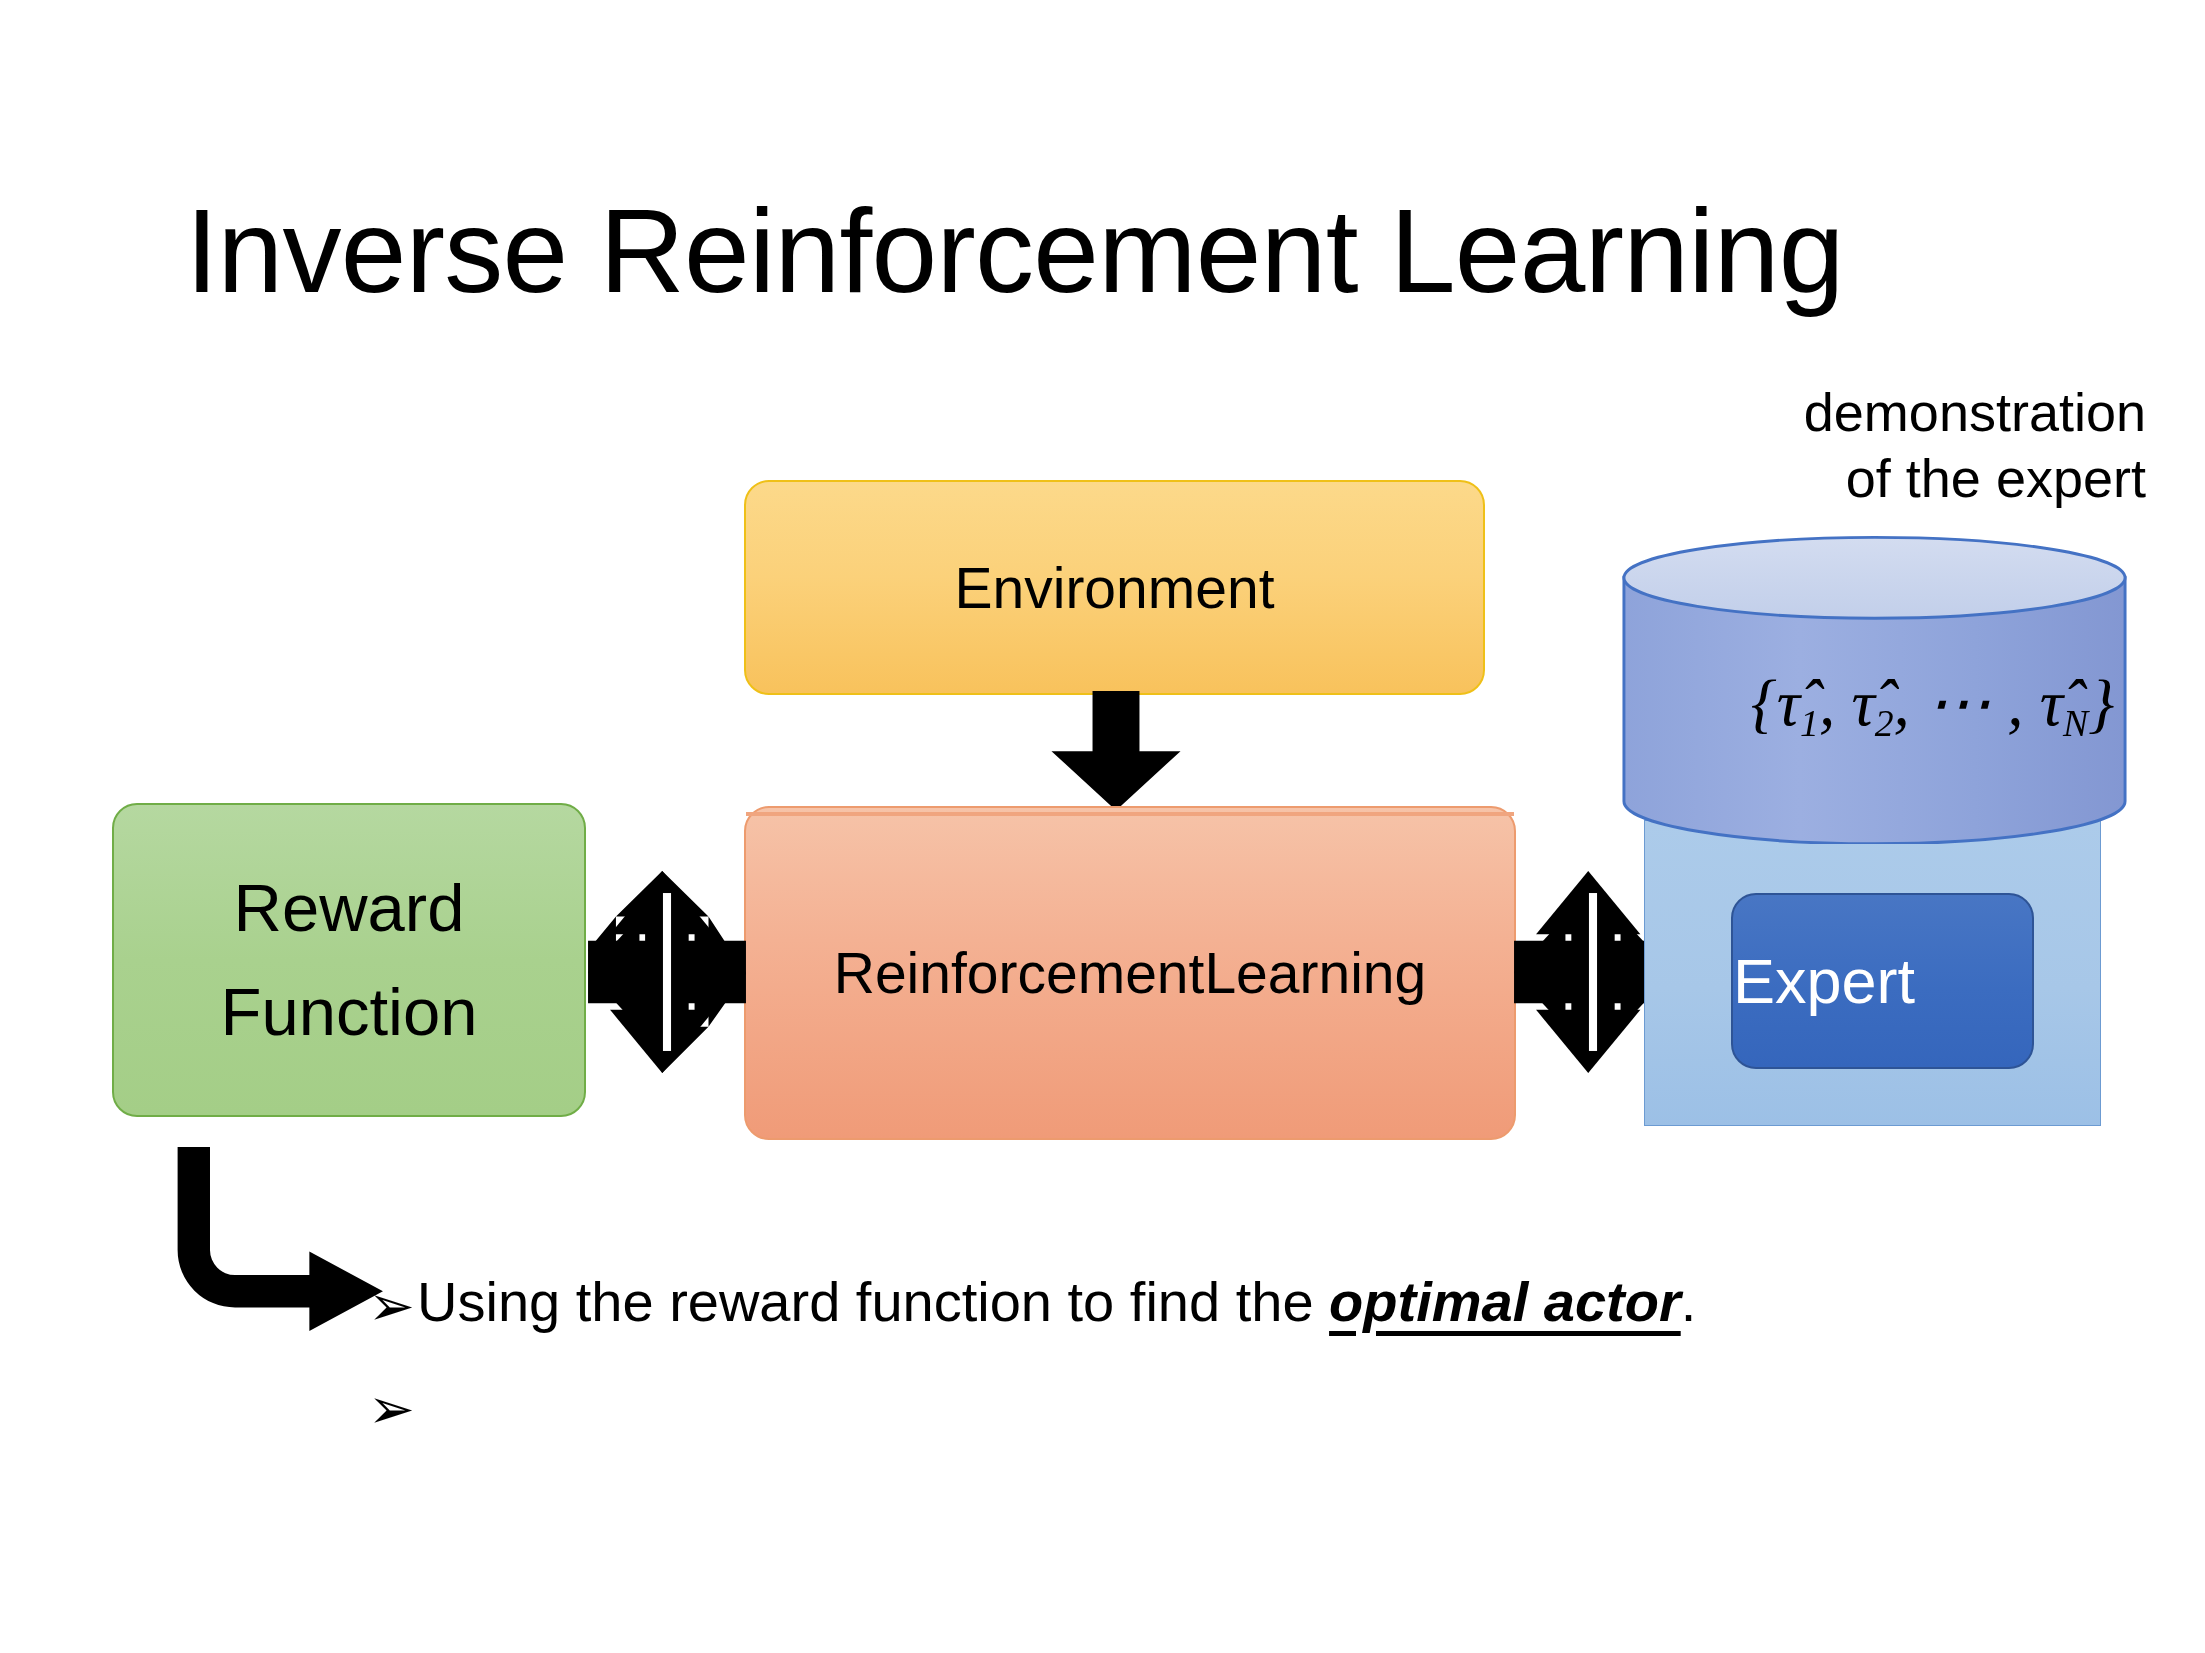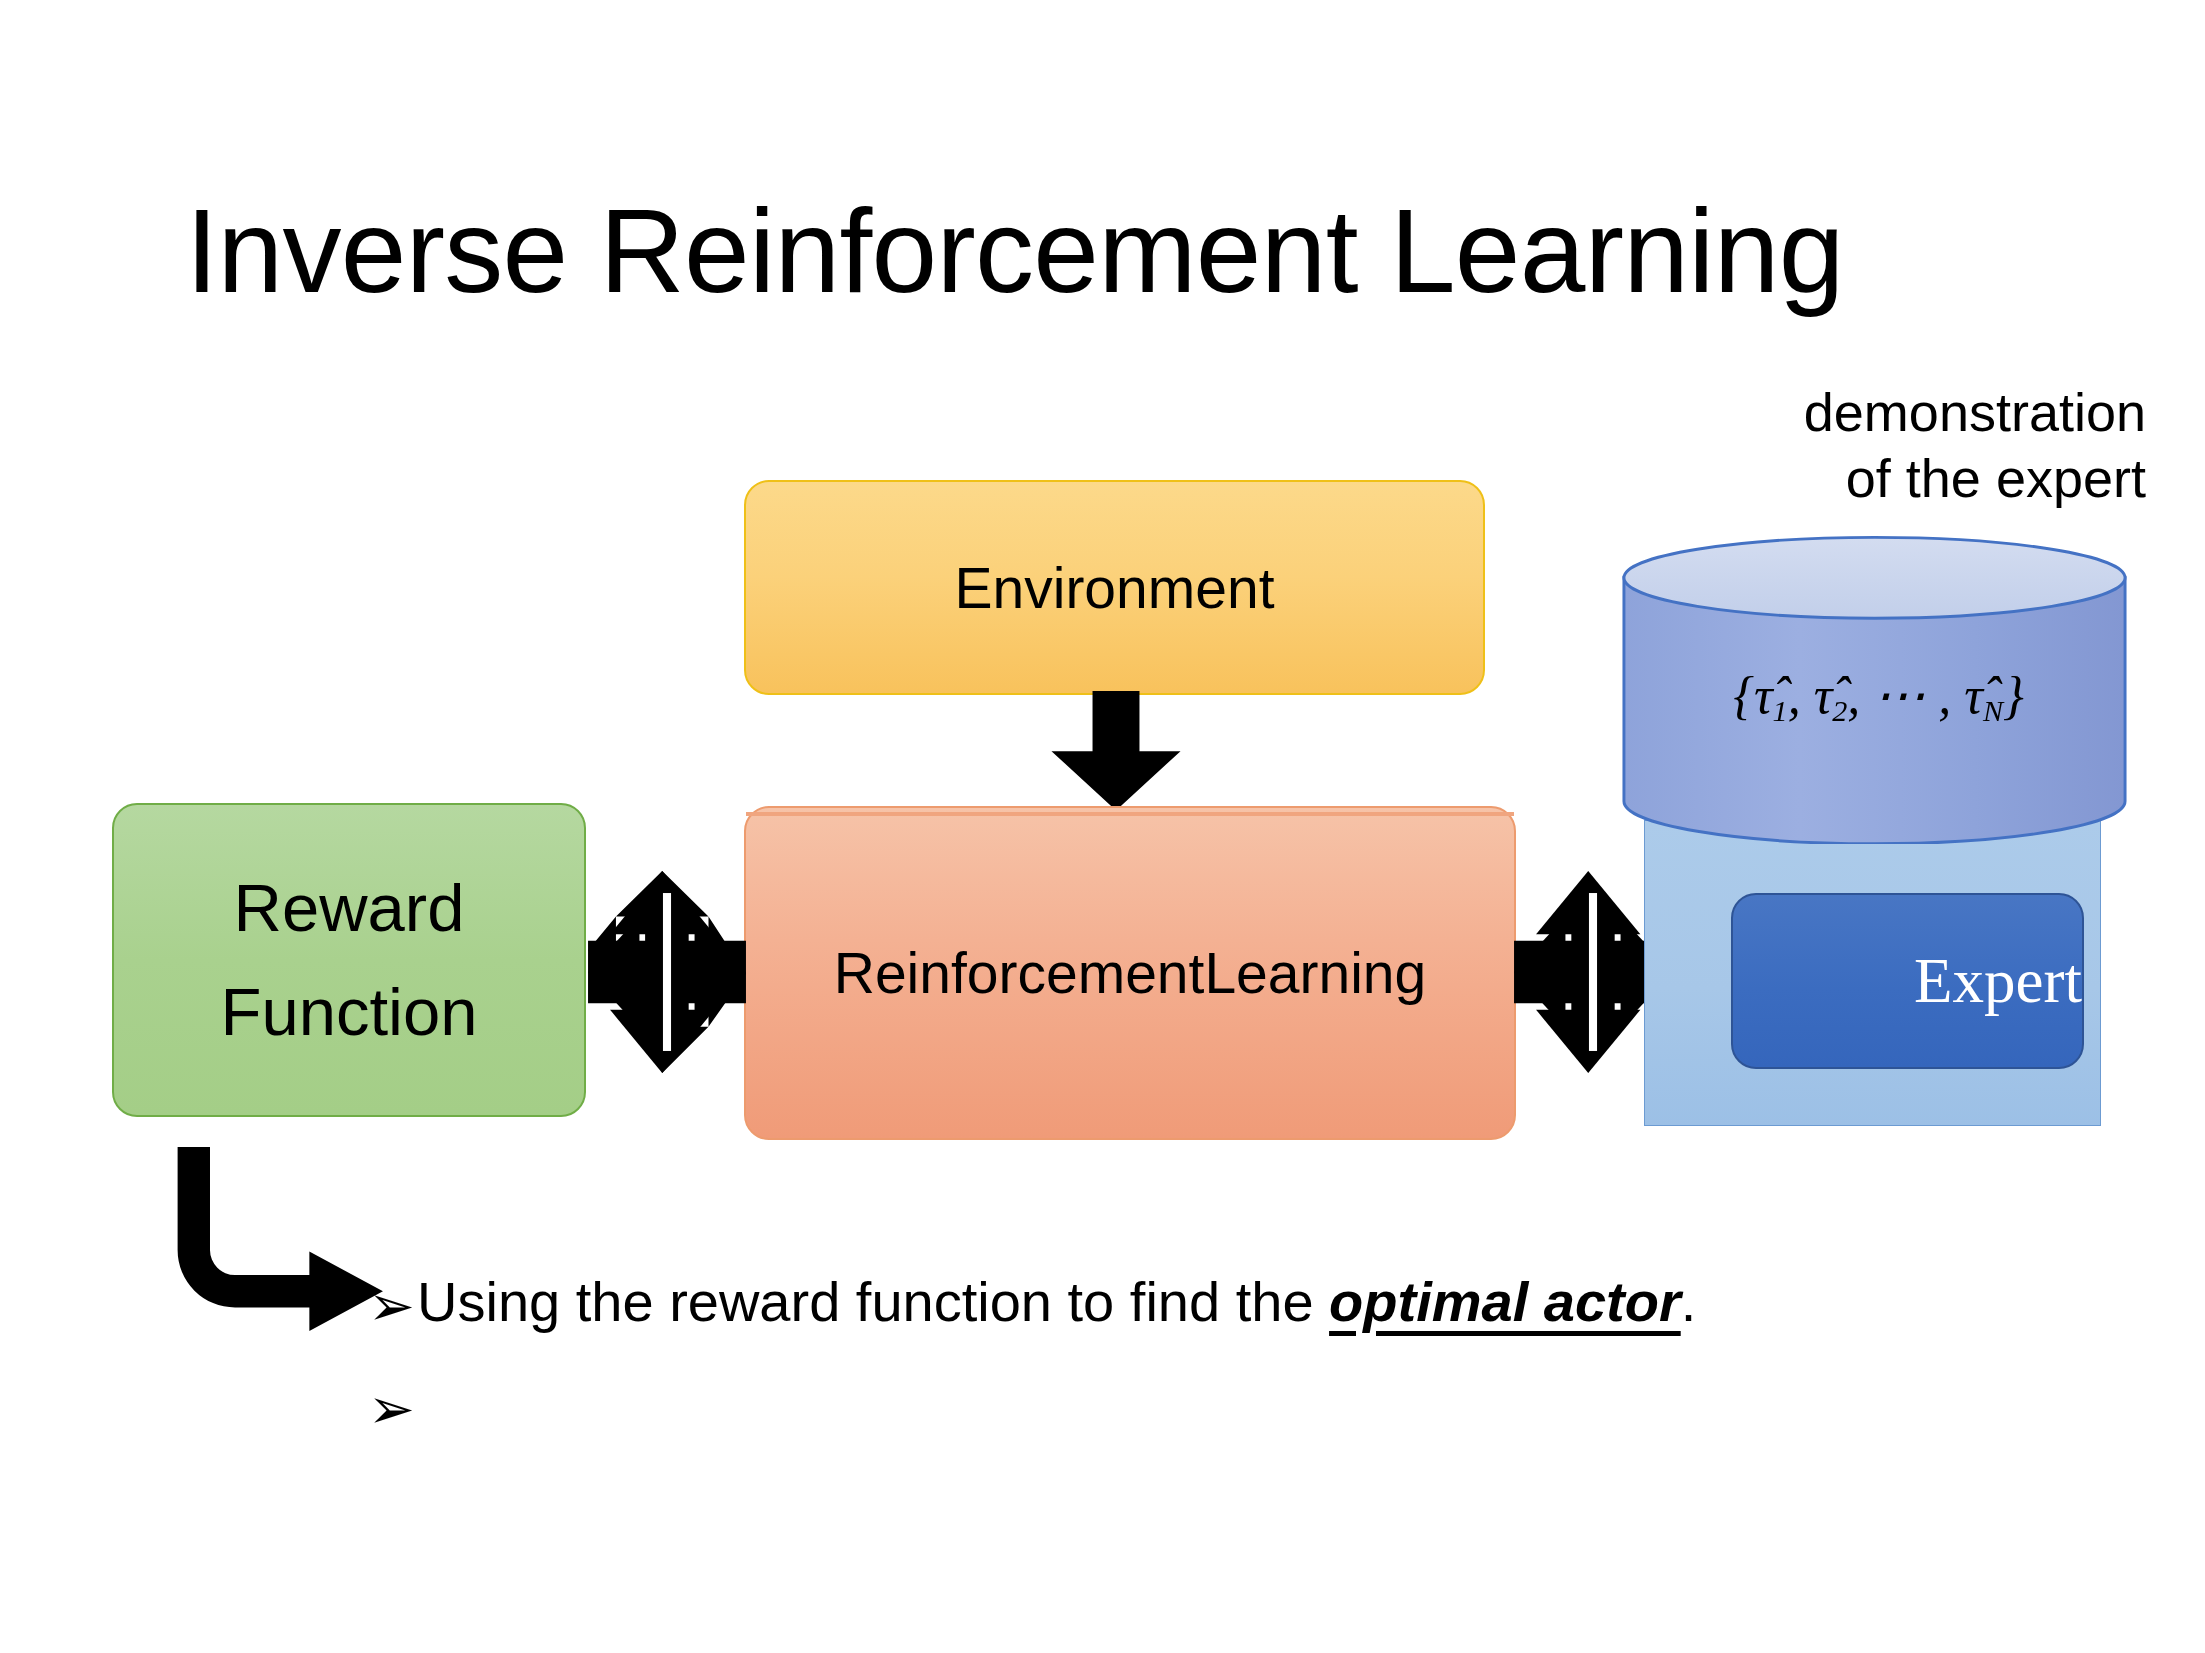"{τ̂1, τ̂2, ⋯ , τ̂N}" .tau-formula { font-size: 52px -> 65px; left: 1658px -> 1712px }
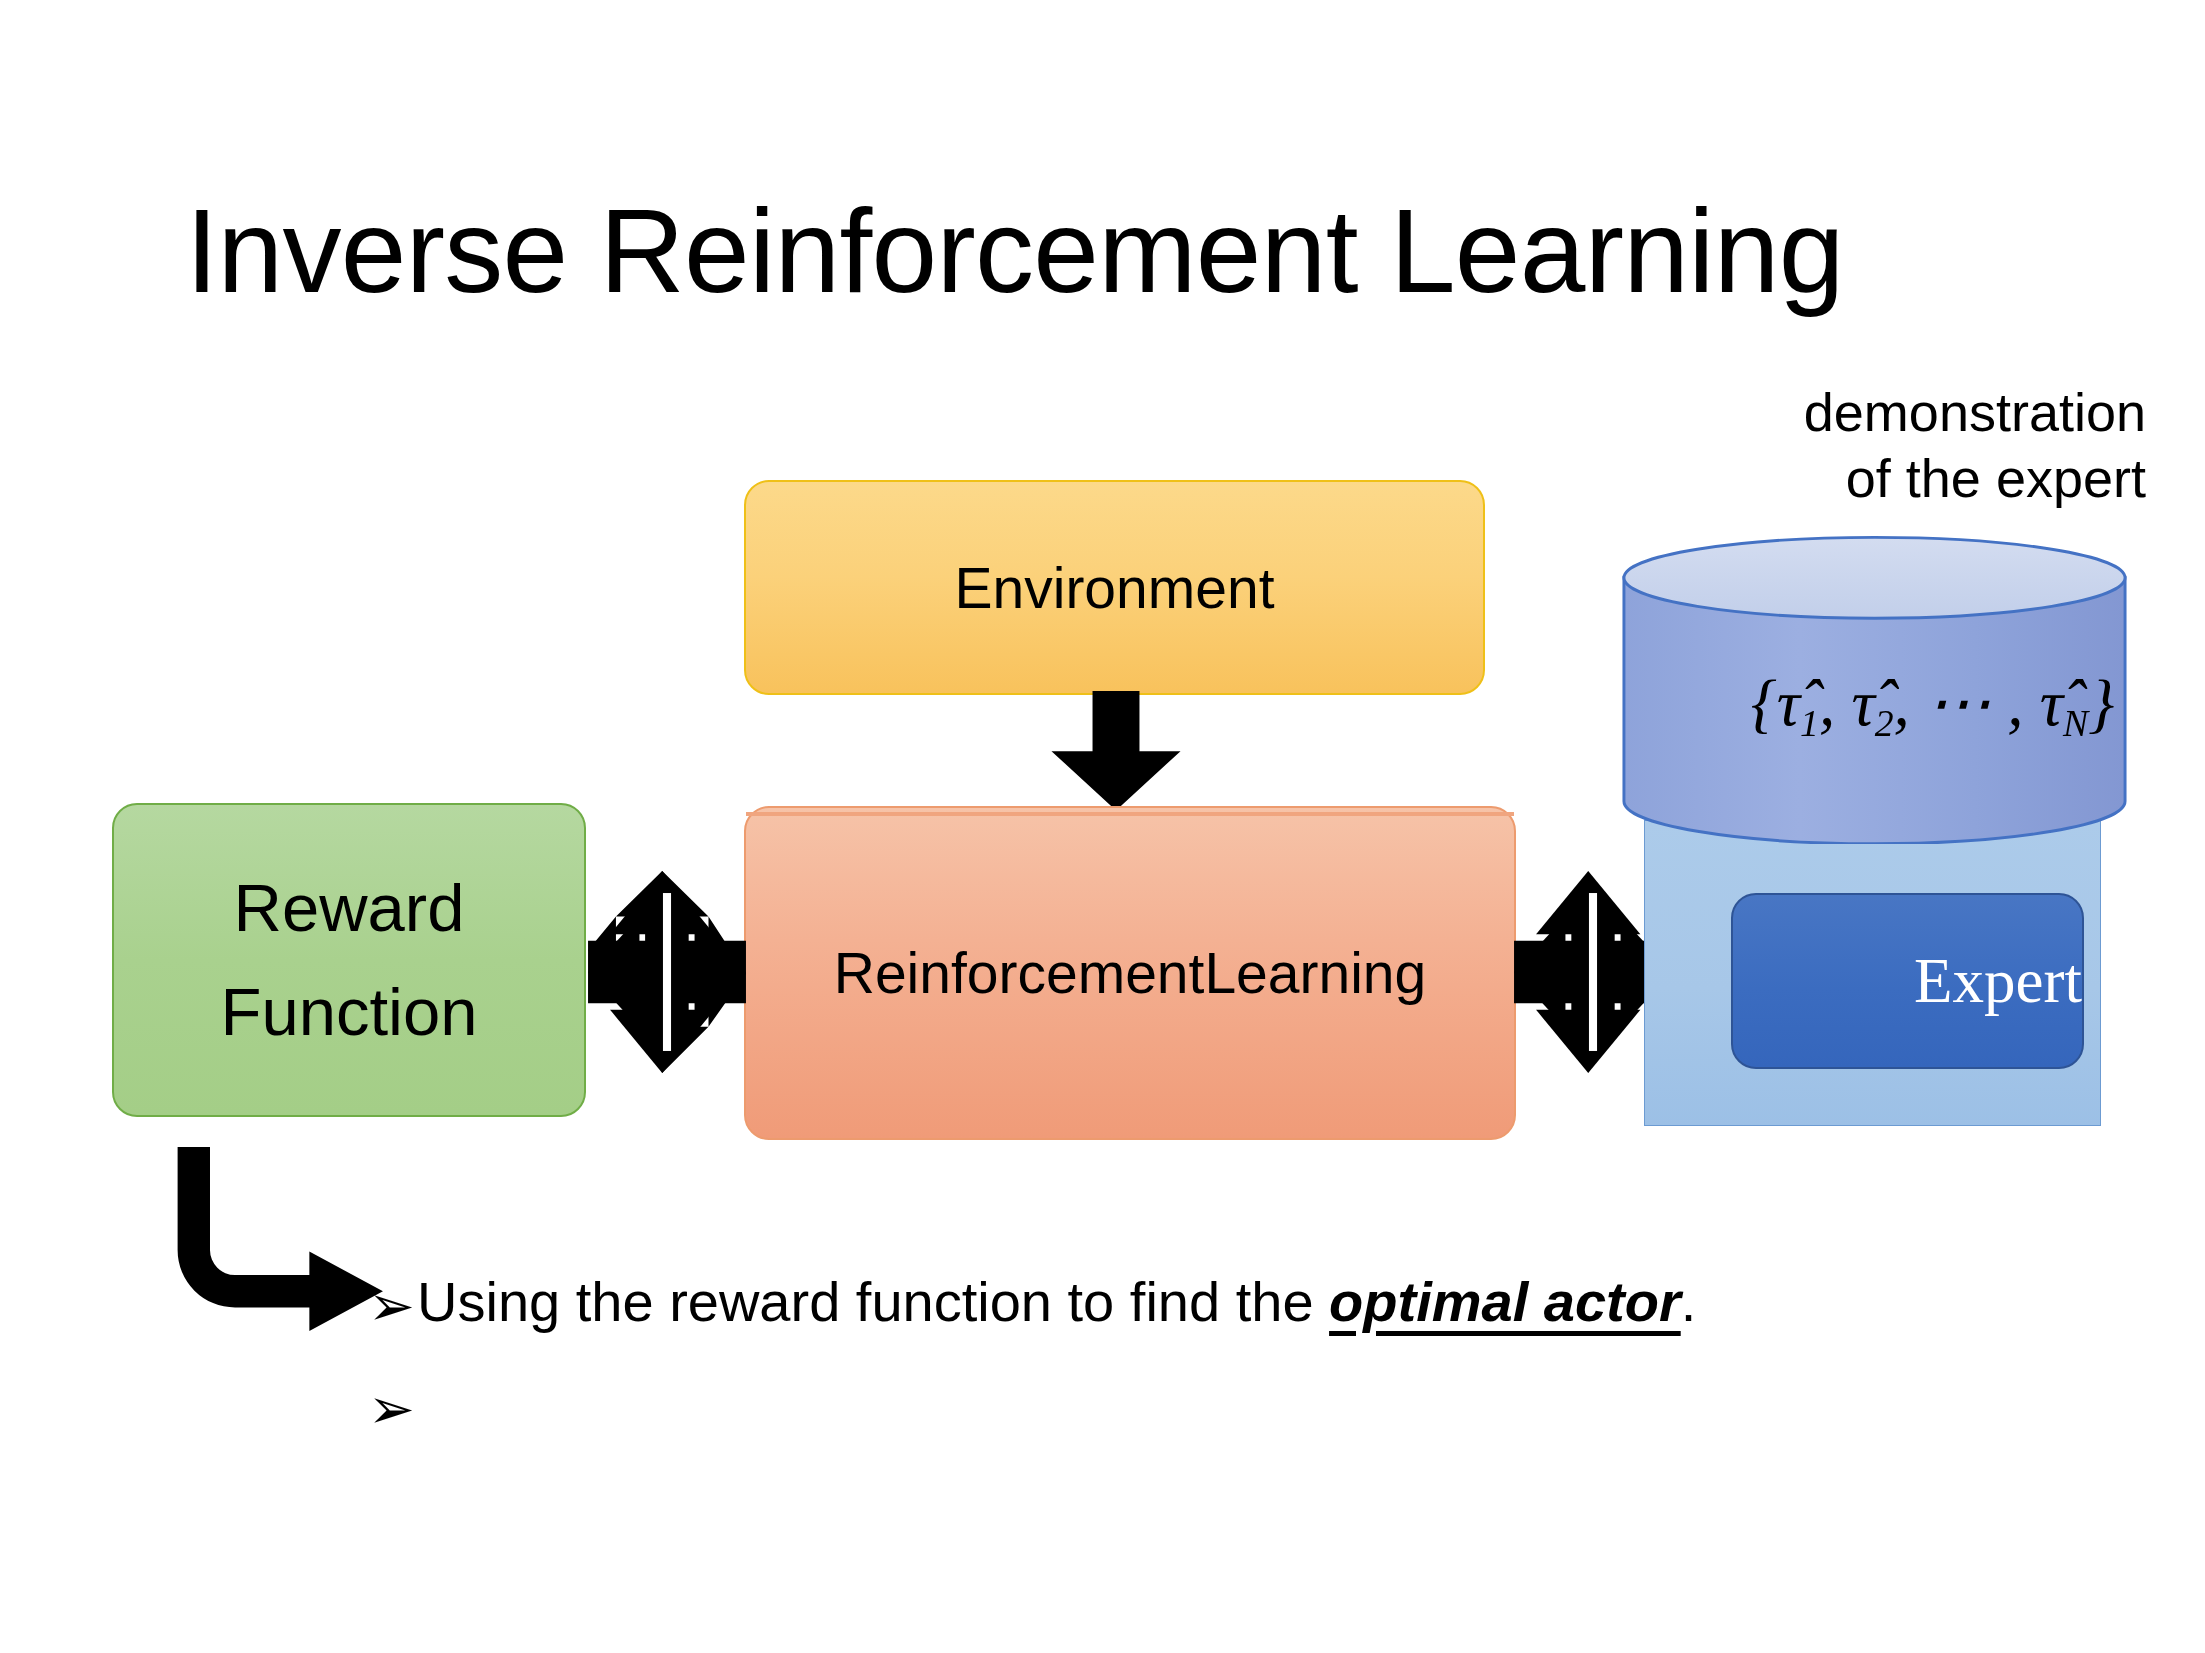"Expert" .expert-chip { font-family: Liberation Serif, serif -> none; justify-content: flex-end -> flex-start; width: 353px -> 303px }
